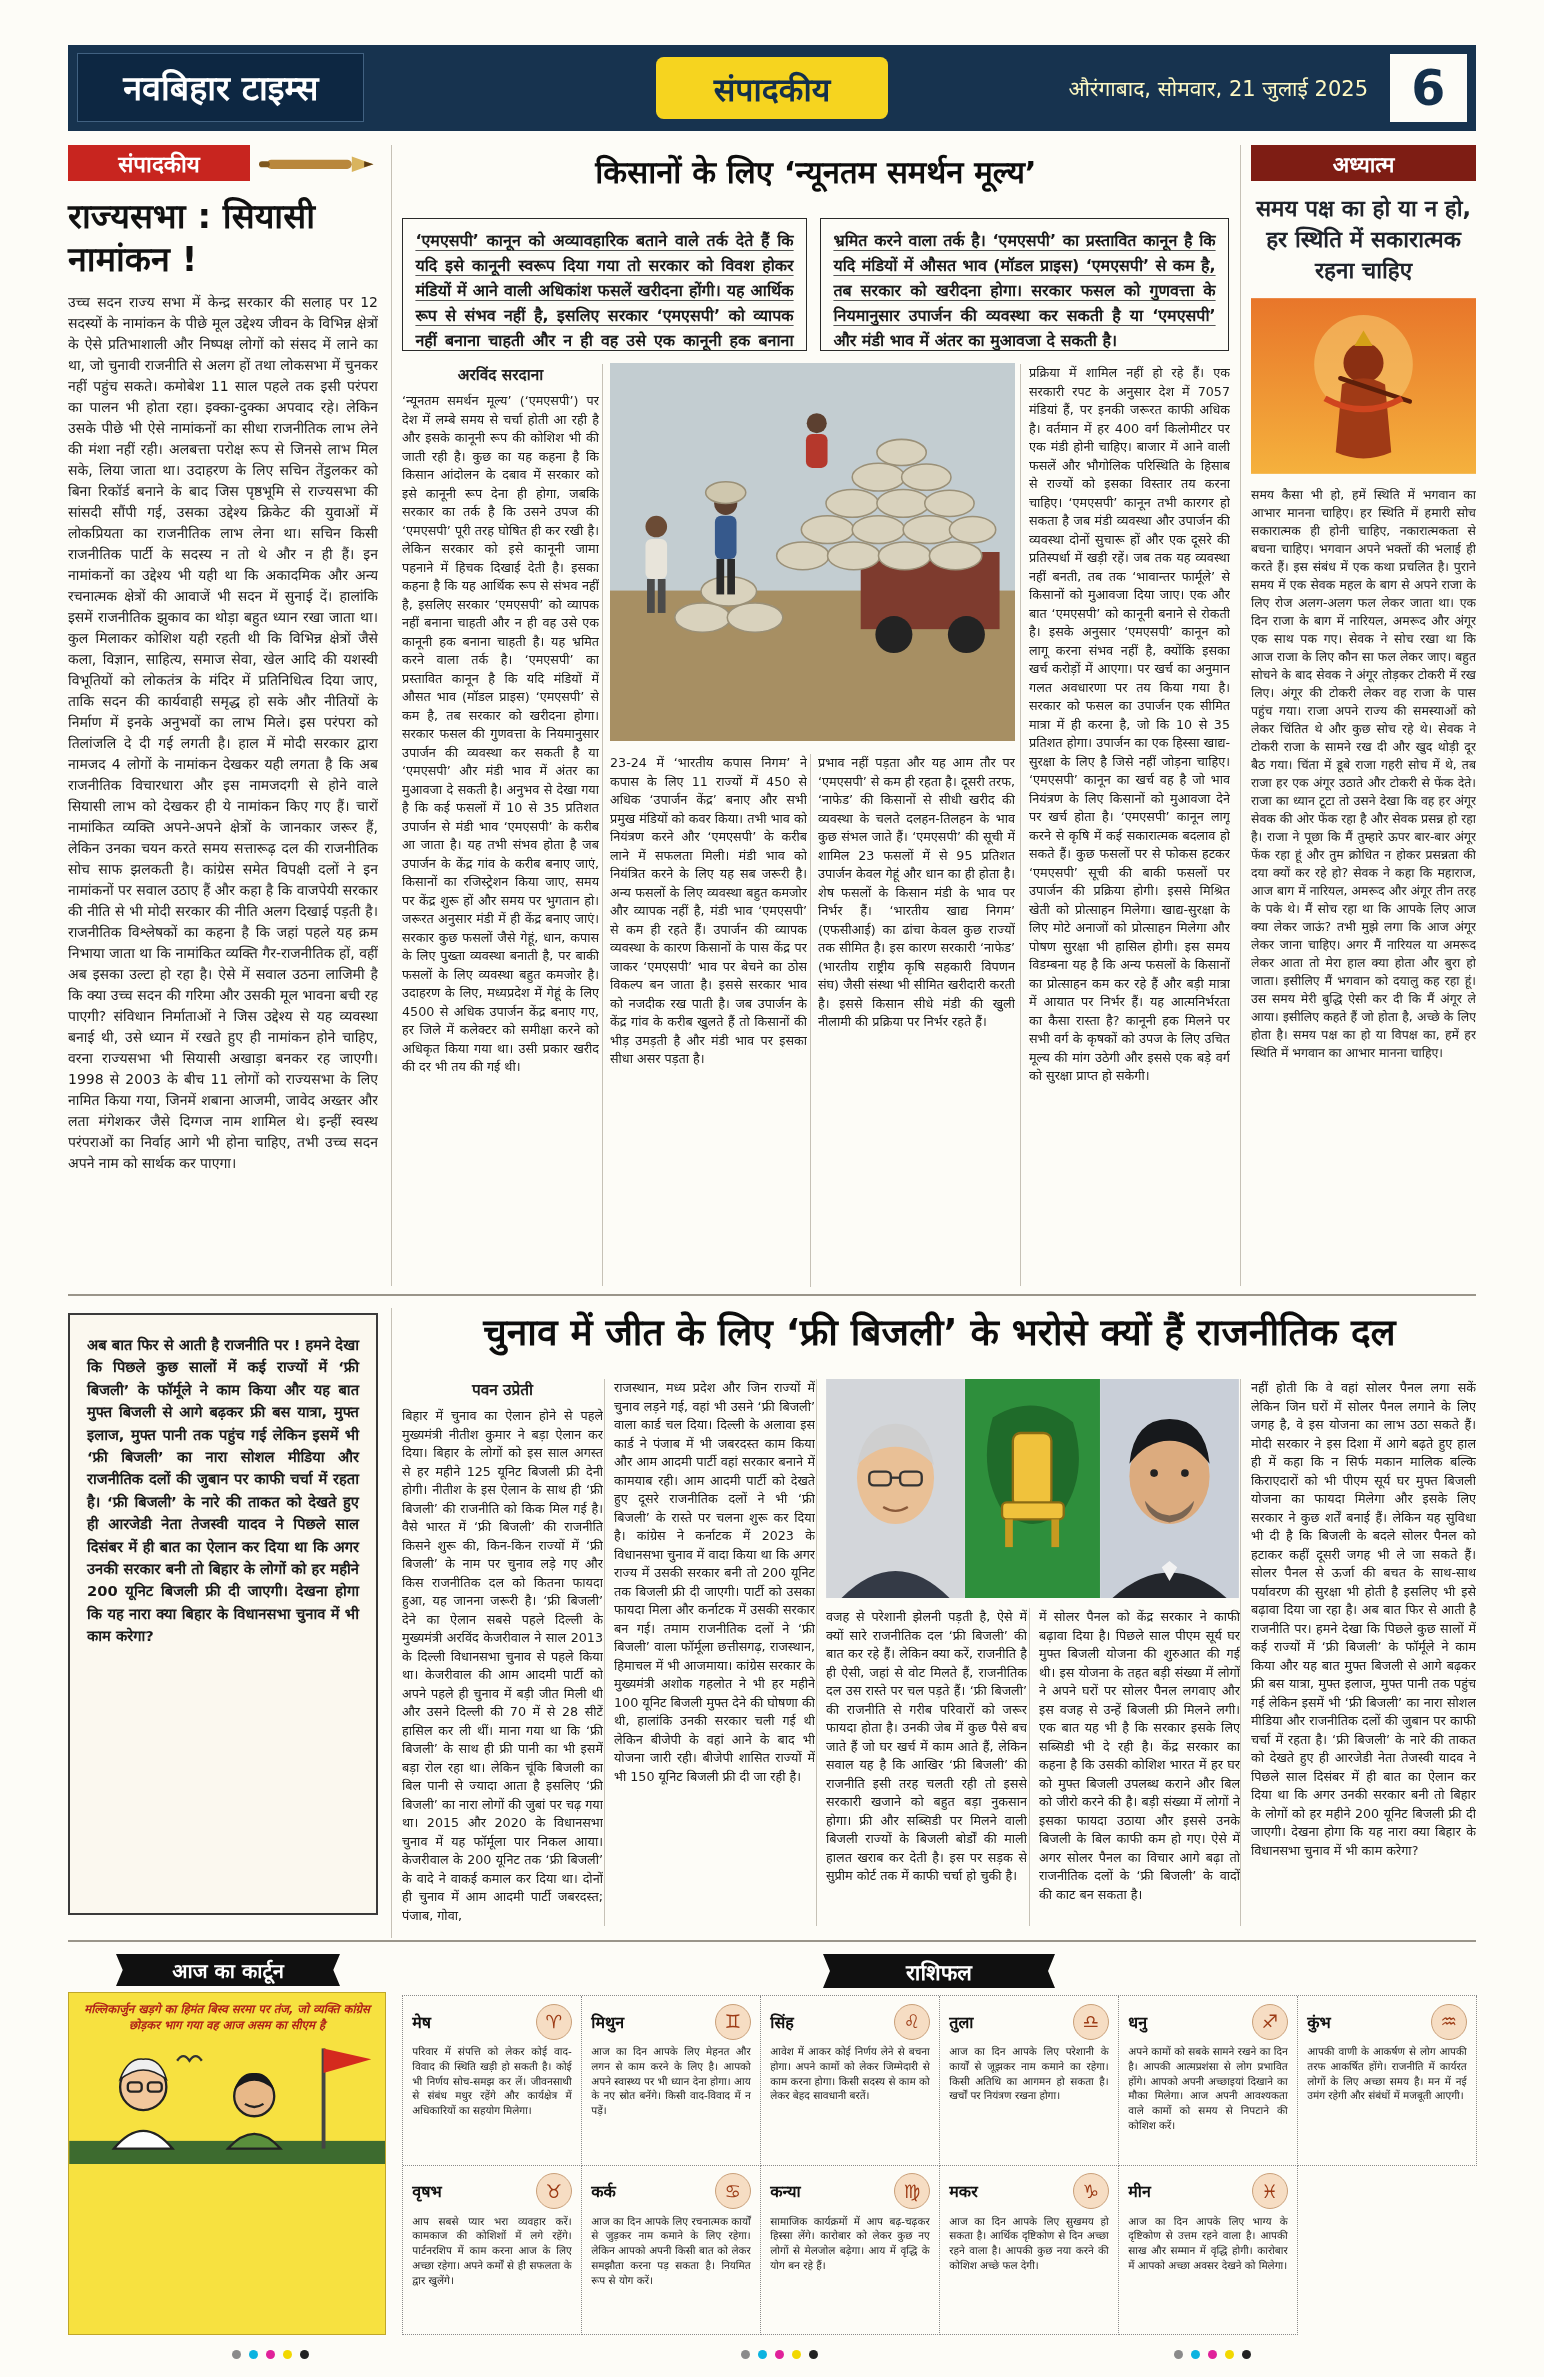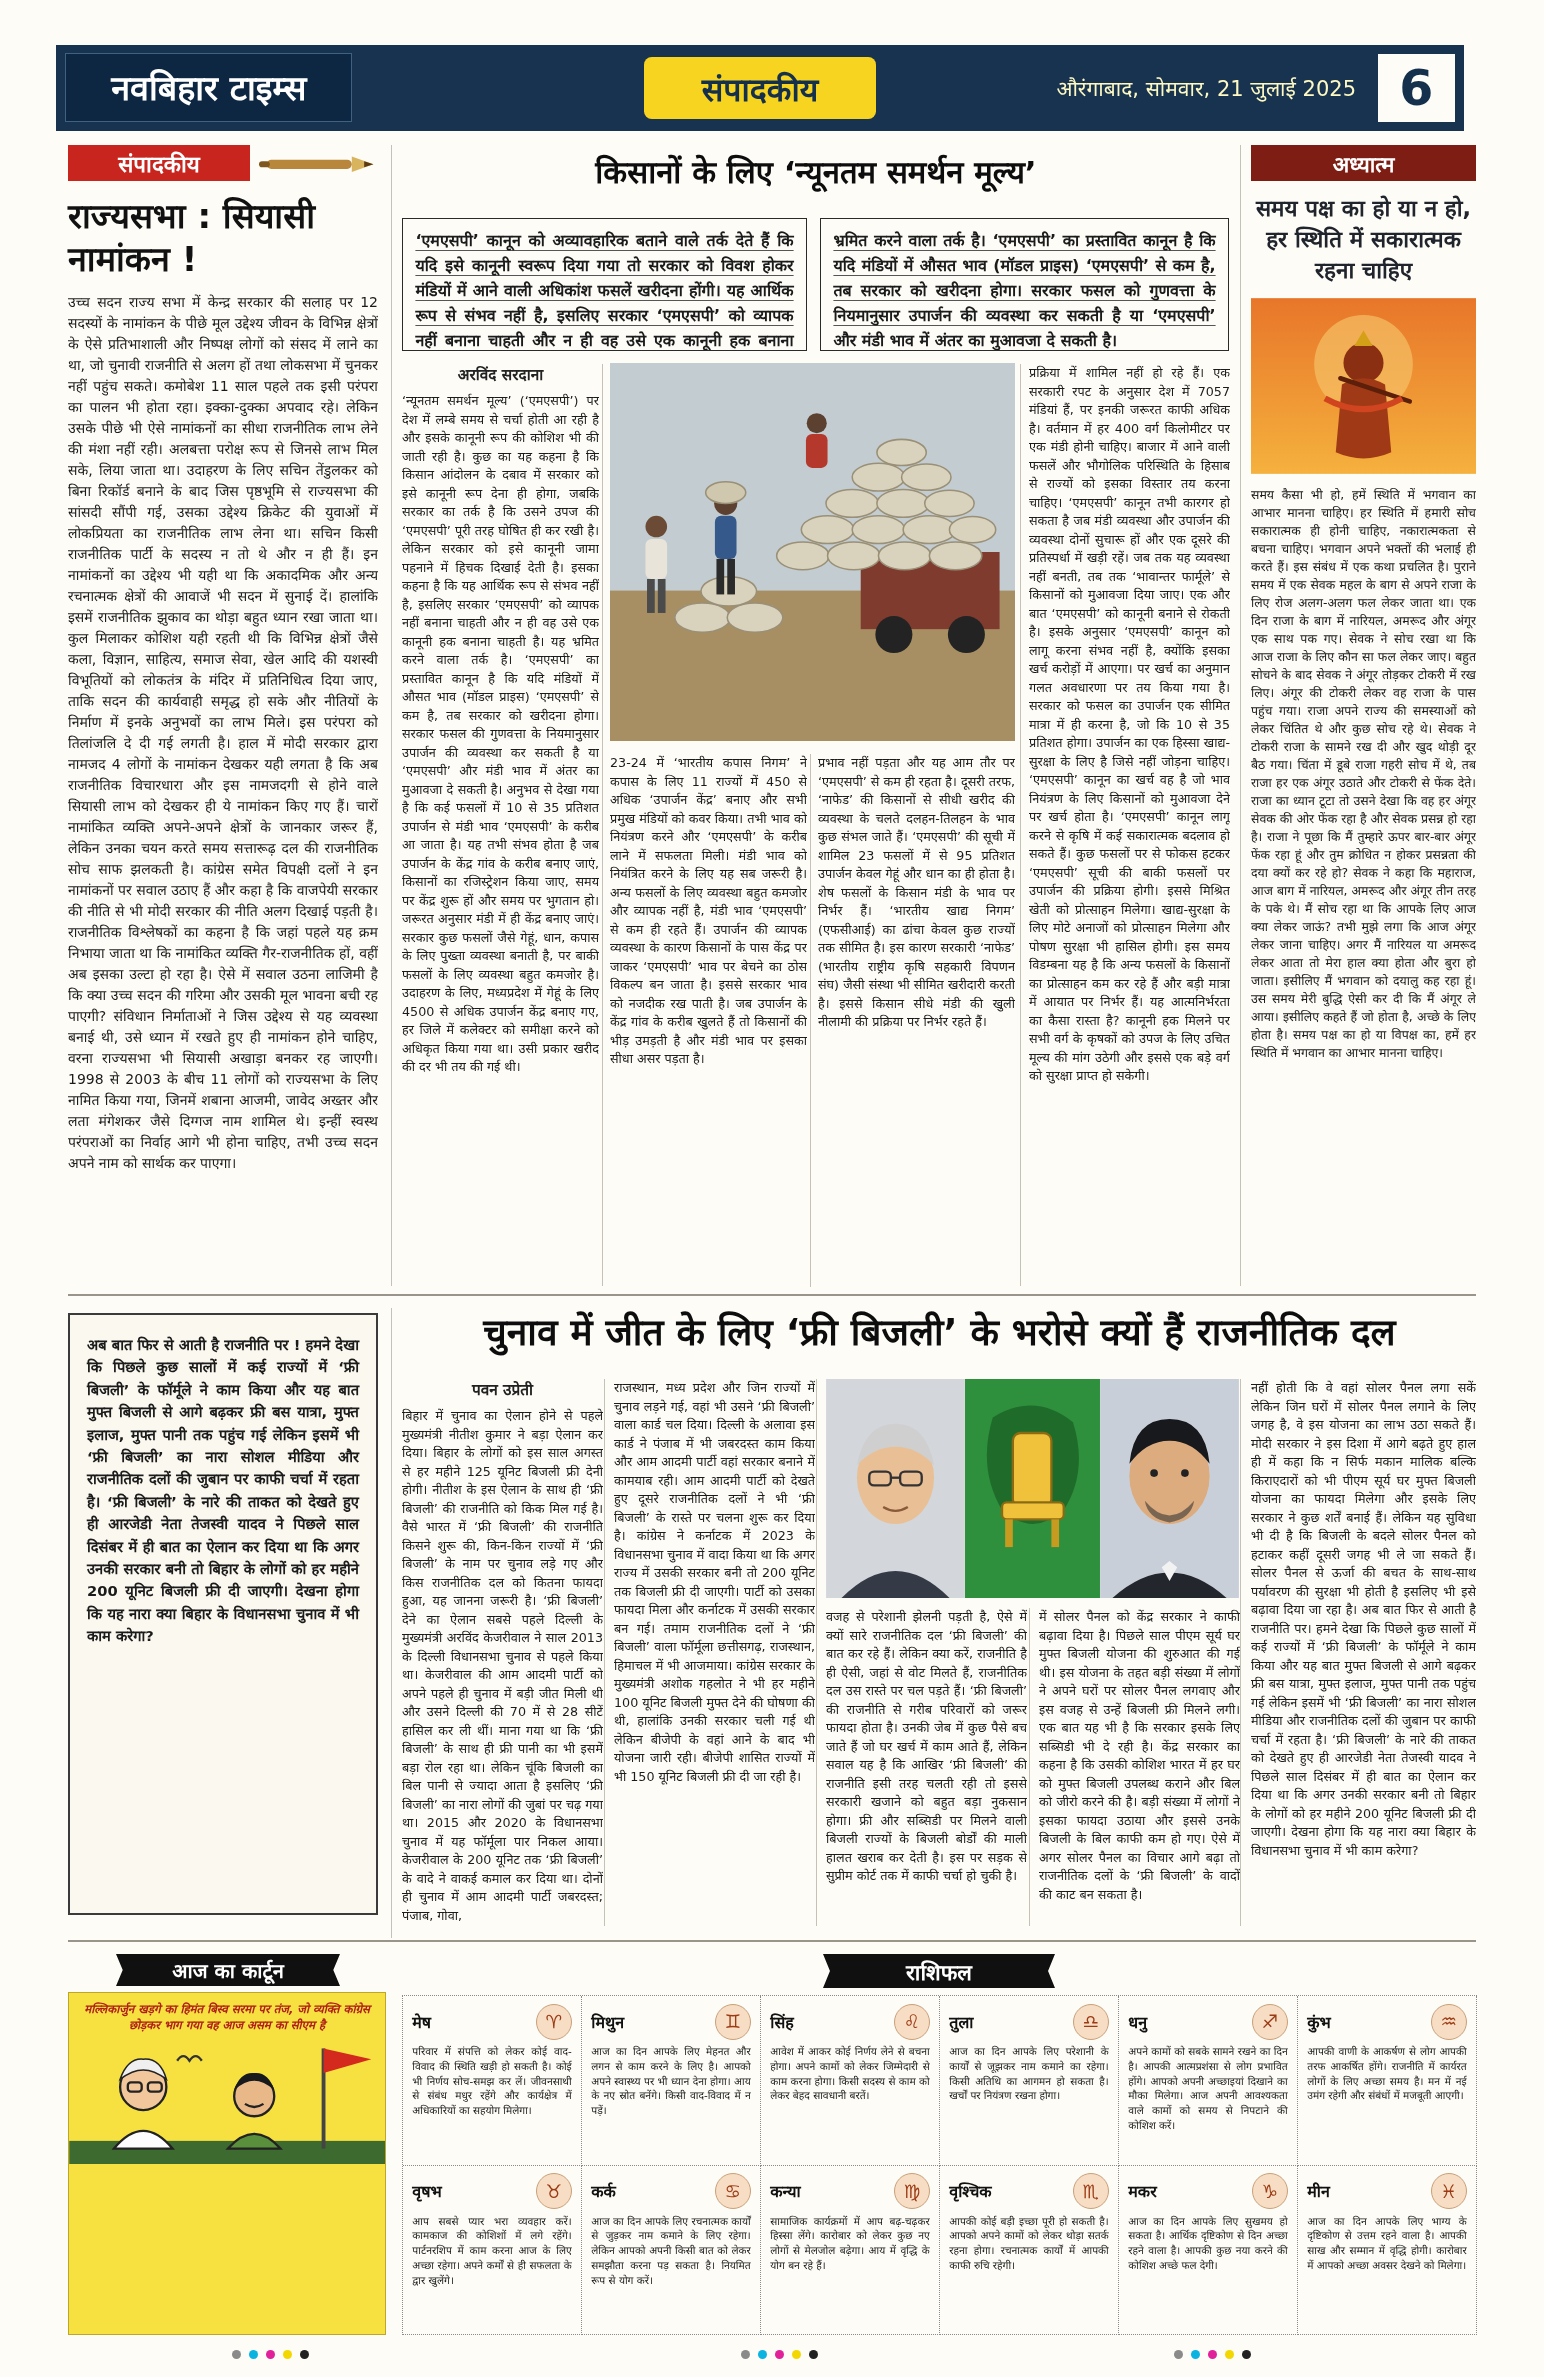"नवबिहार टाइम्स" div.abs { left: 56px -> 68px }
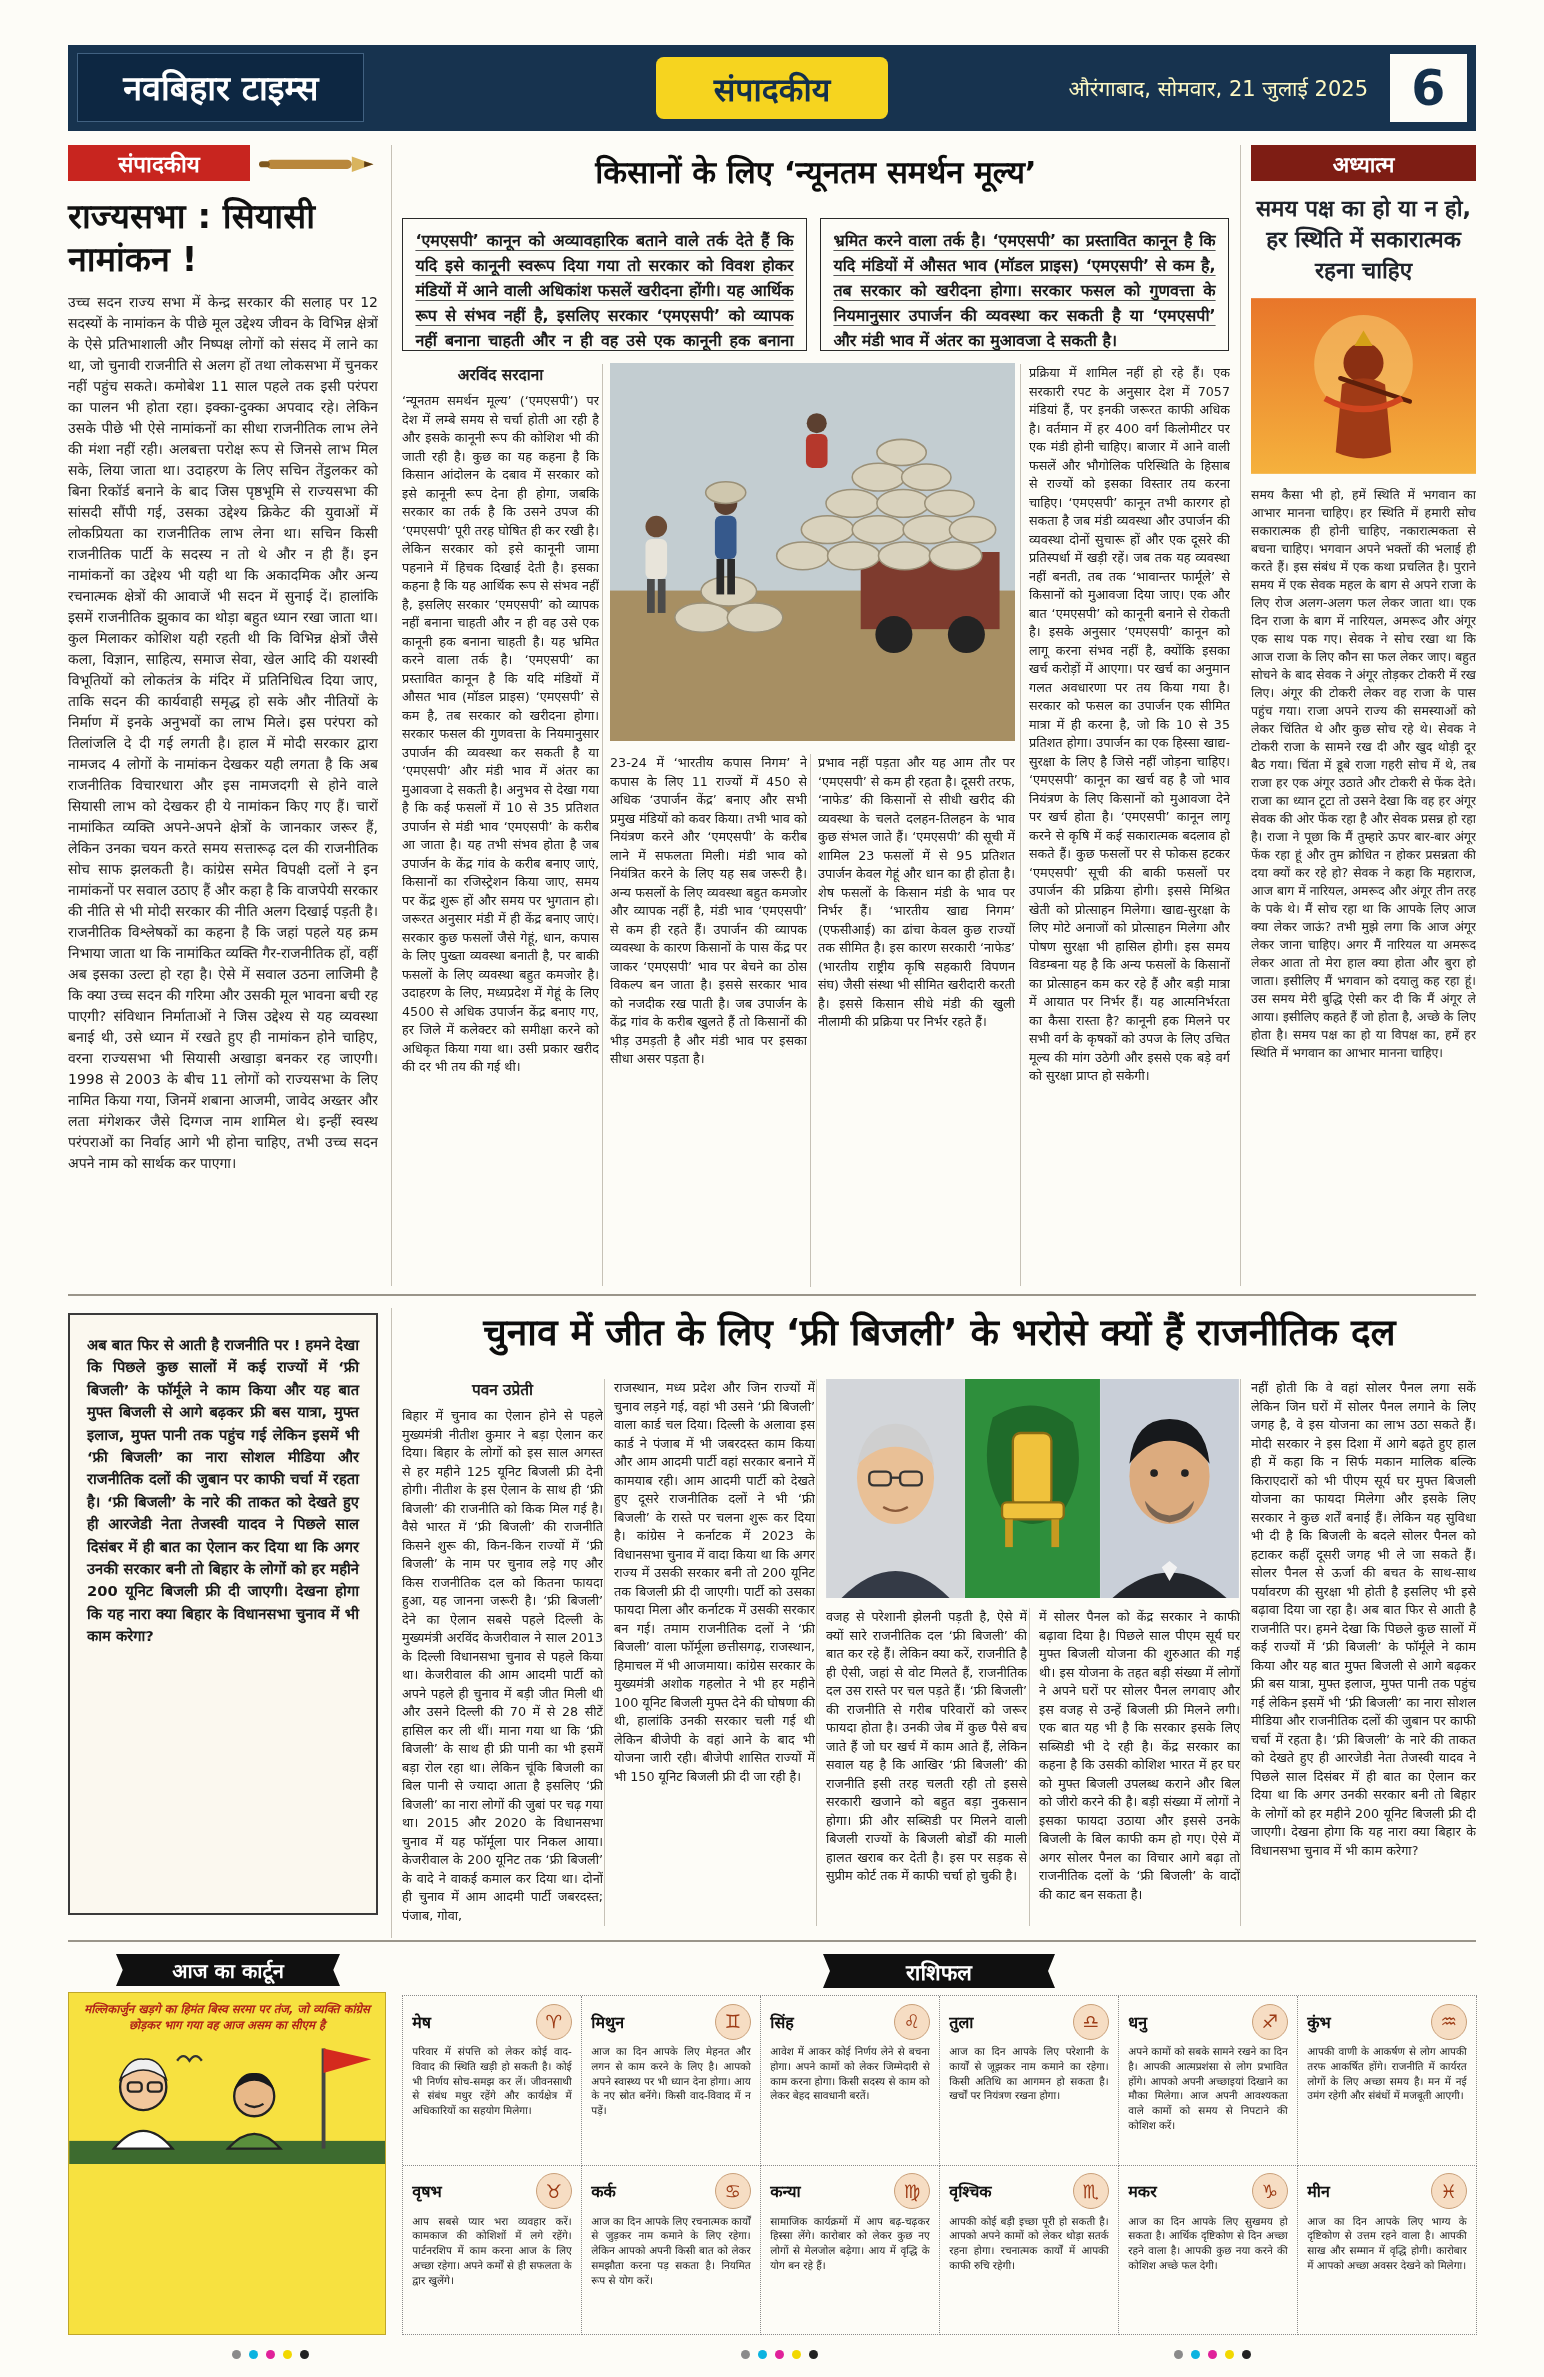"वृश्चिक" div.zcell { html: <div> <div> <span>वृश्चिक</span> <span>♏</span> </div> <div>आपकी कोई बड़ी इच्छा पूरी हो सकती है। आपको अपने कामों को लेकर थोड़ा सतर्क रहना होगा। रचनात्मक कार्यों में आपकी काफी रुचि रहेगी।</div> </div> -> none }
